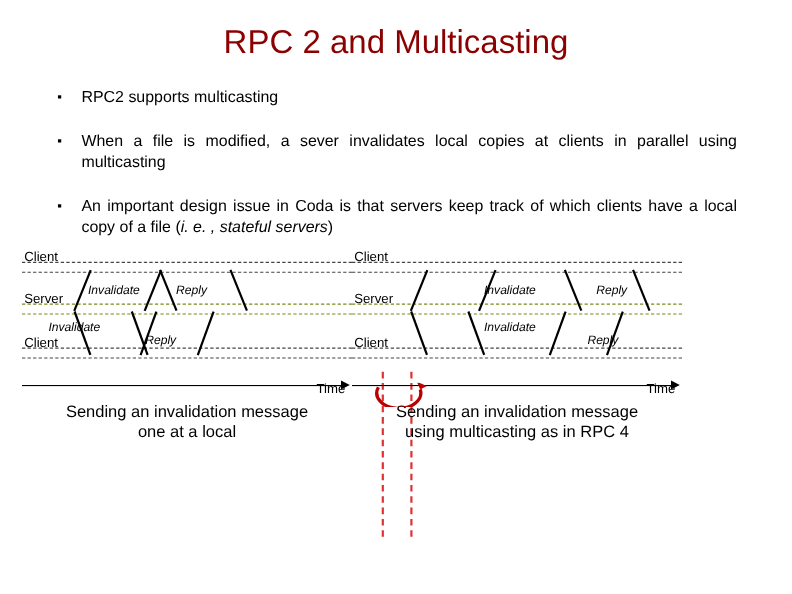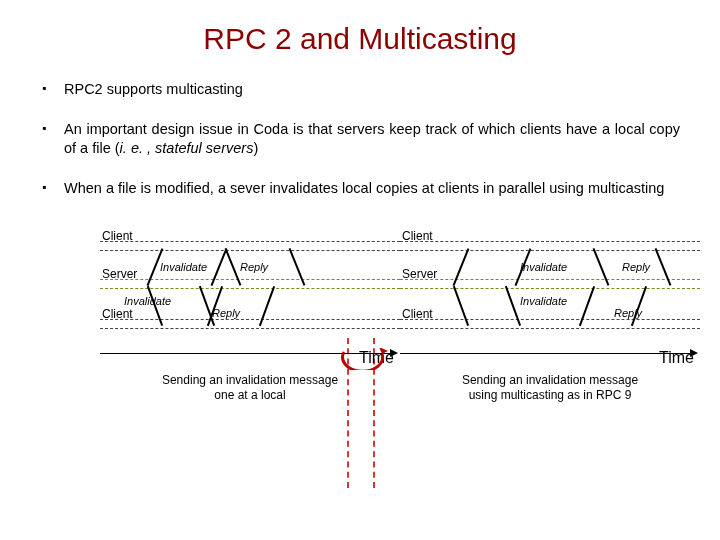"RPC2 supports multicasting" ul.bullets { margin: 0 -> 10px }
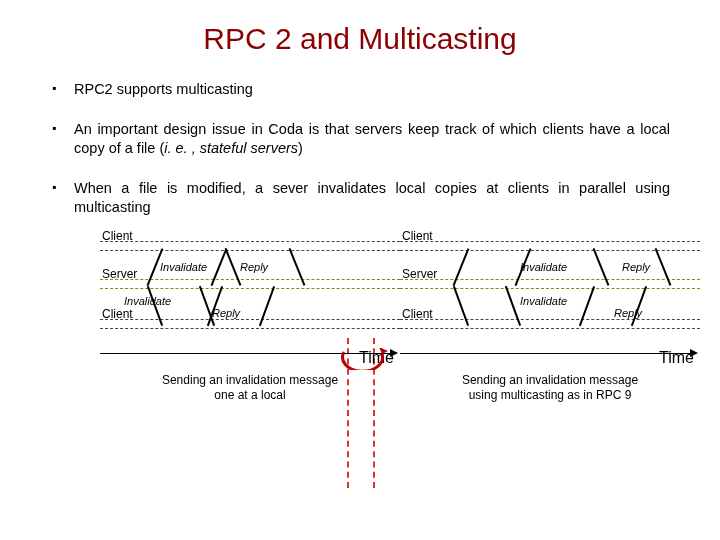"An important design issue in" li { order: before "When a file is modified," -> after "When a file is modified," }
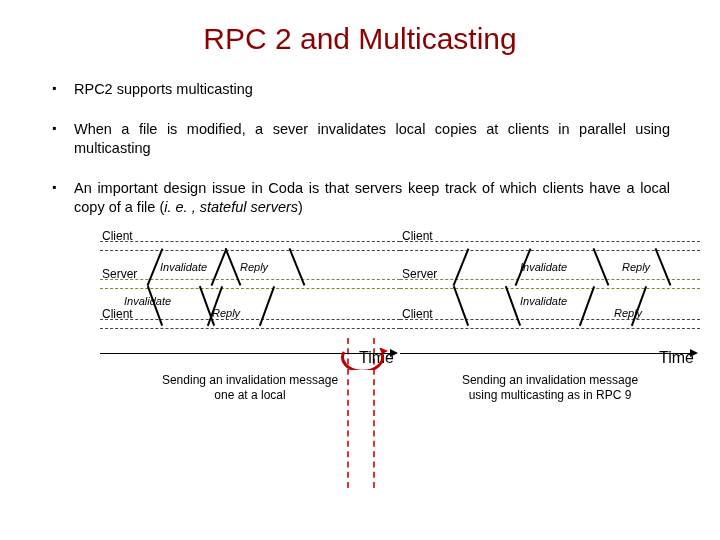"Client" .diagrams { justify-content: flex-end -> flex-start }
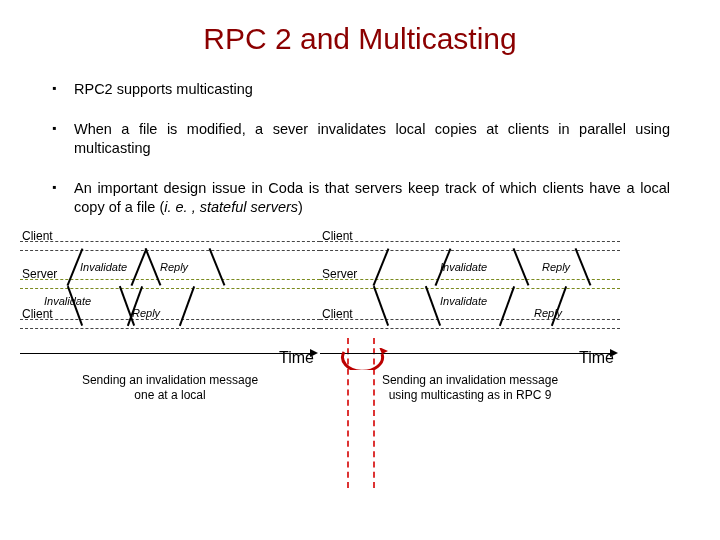"Time" .time-text { font-size: 16px -> 12px }
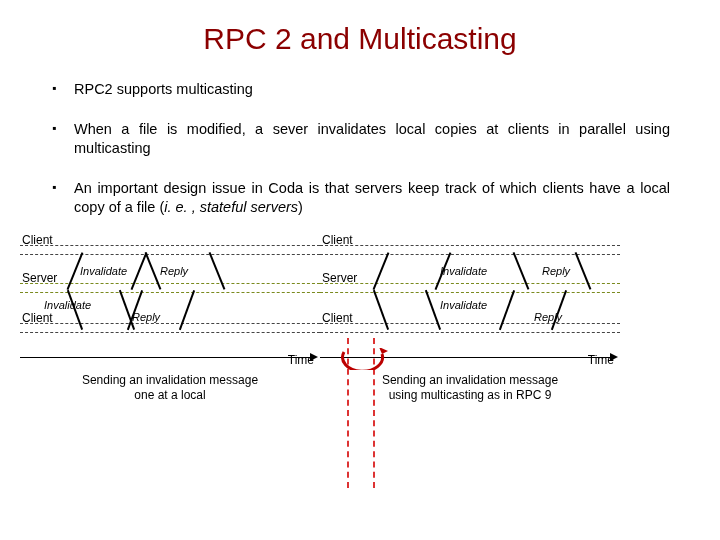"Sending an invalidation message" .caption { font-size: 12px -> 15px }
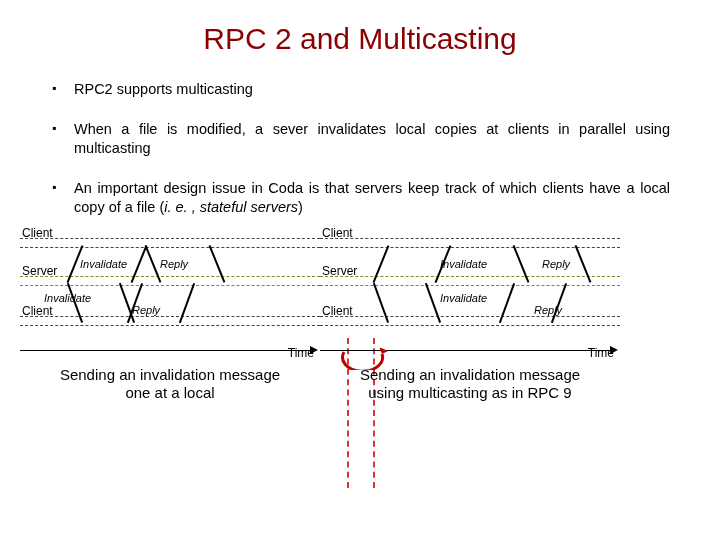"using multicasting as in RPC" span { text: 9 -> 4 }
